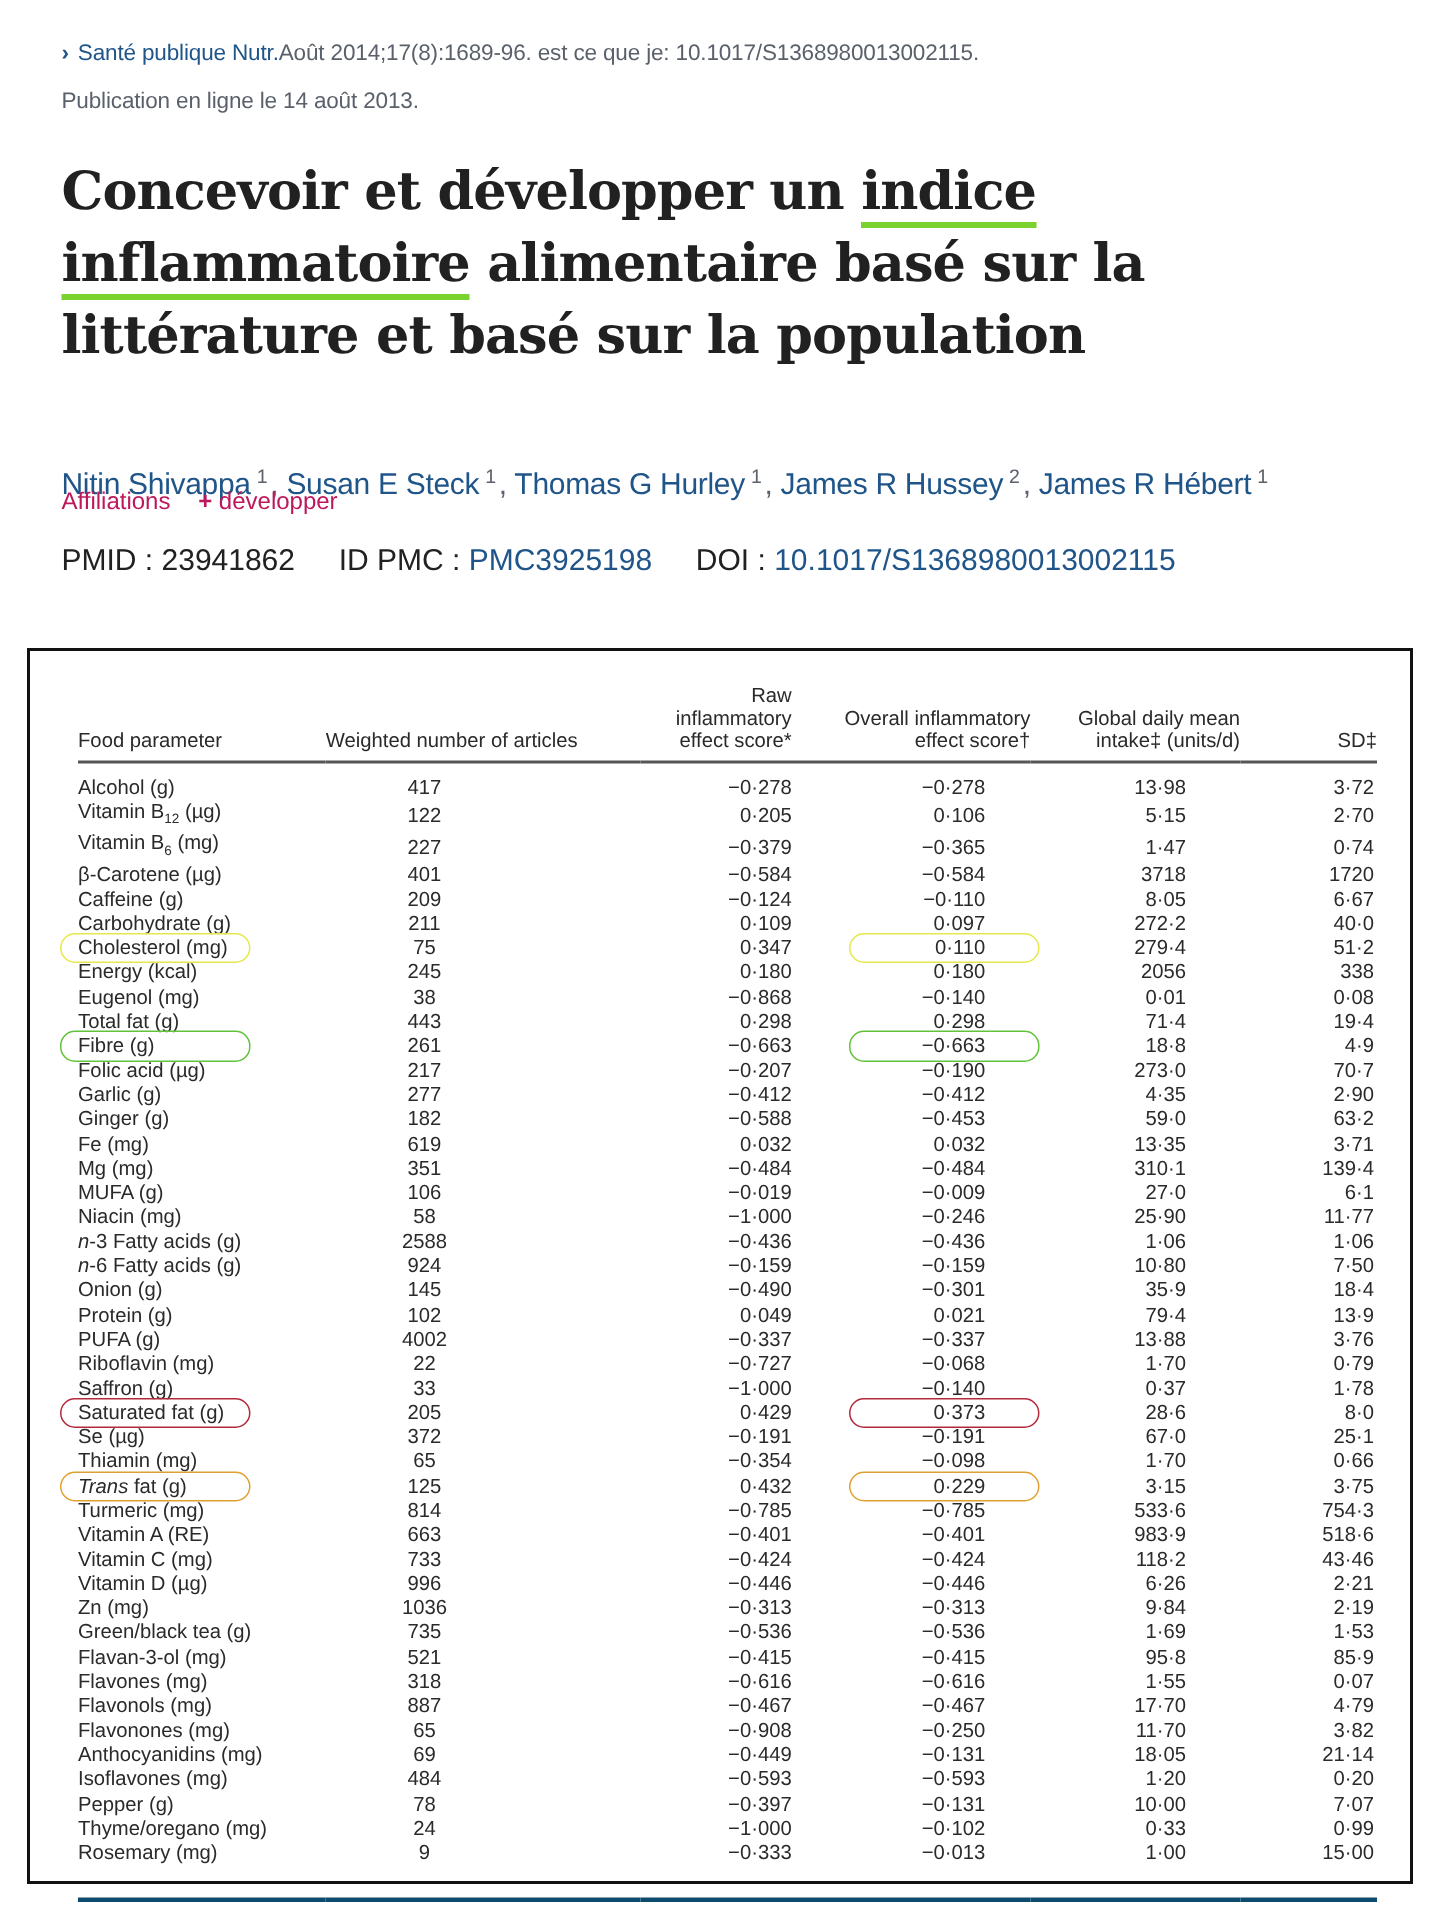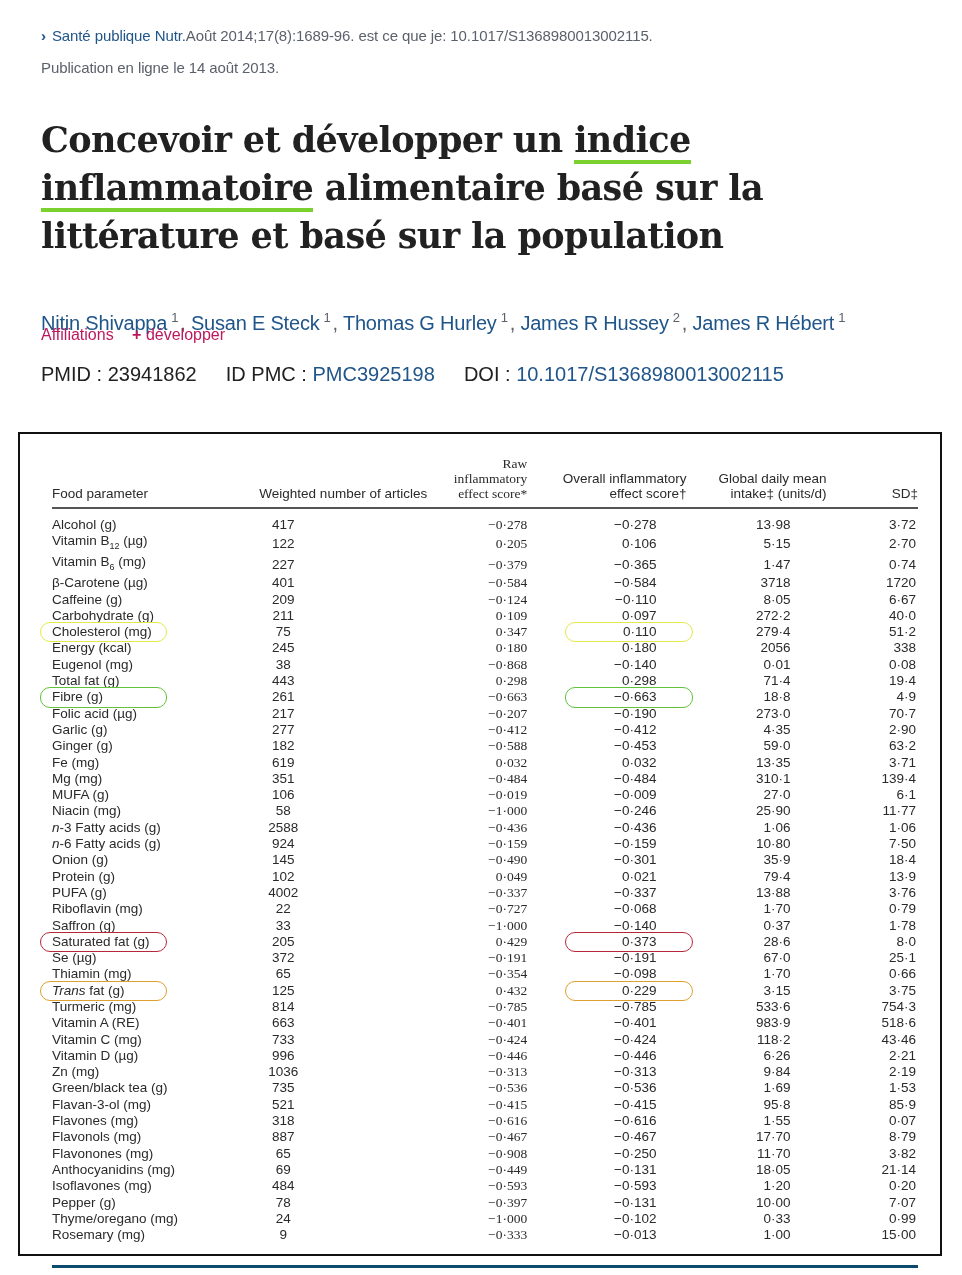"Concevoir et développer un indice" .title { top: 116px -> 104px }
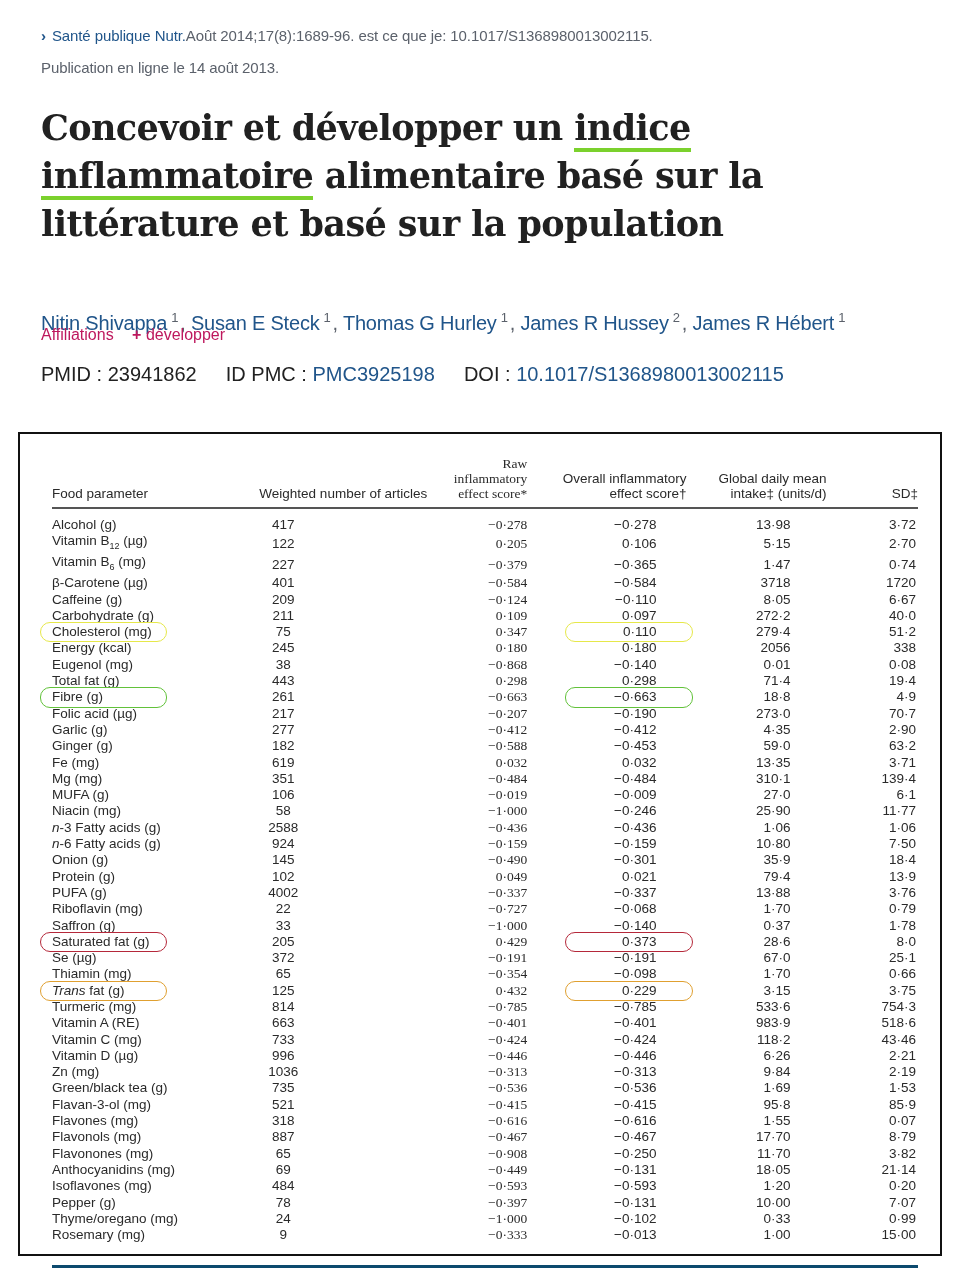"Raw inflammatory effect score*" .c2 { font-family: Liberation Serif, serif -> none }
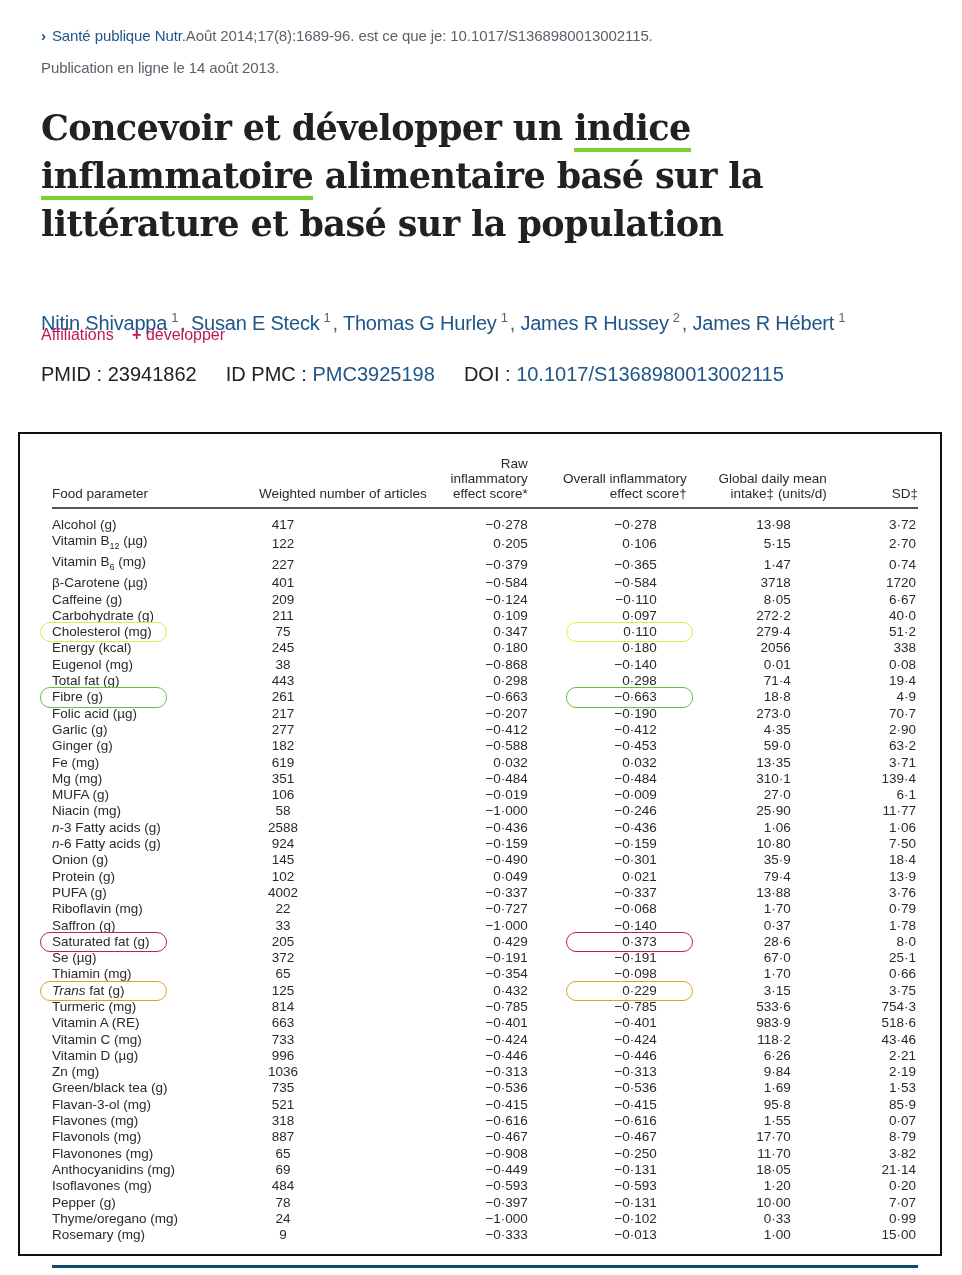"Weighted number of articles" .c1 { text-align: right -> left }
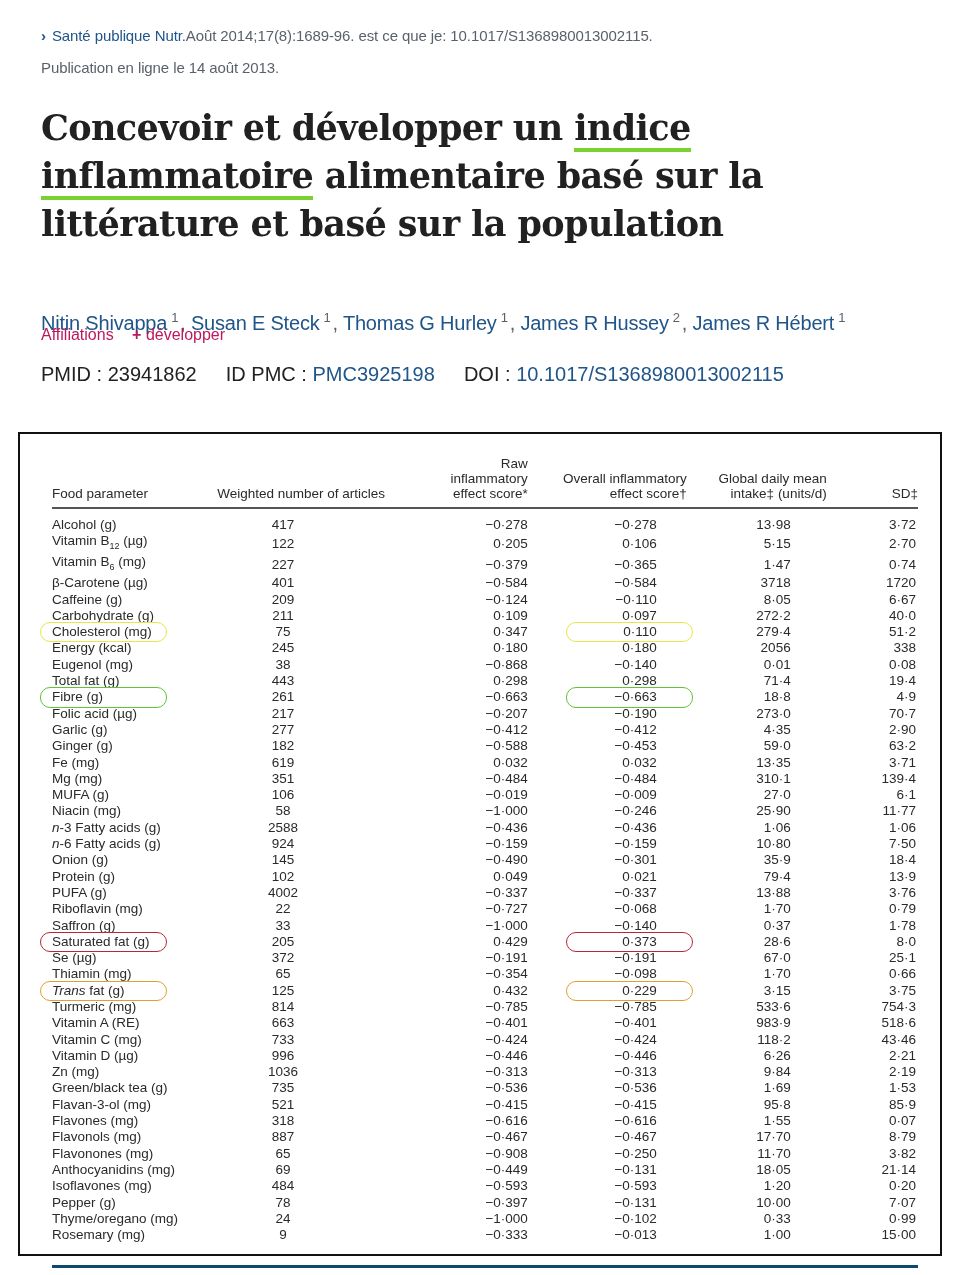"8·79" td.c5 { text: 8 -> 4 }
